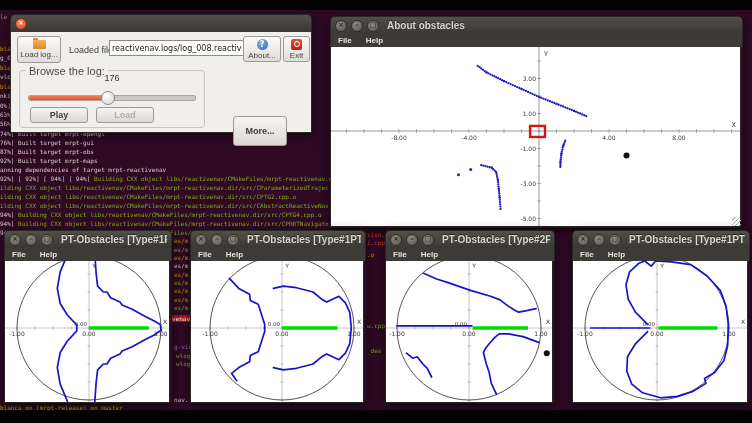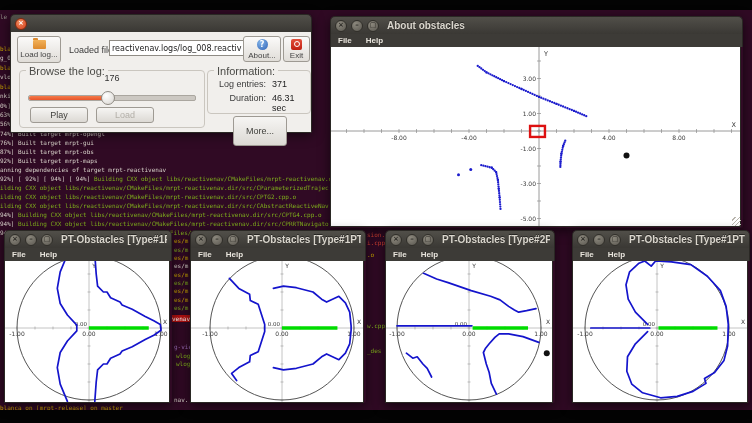"Information:" div.group { html: <div> <span>Information:</span> <span>Log entries:</span> <span>371</span> <span>Duration:</span> <span>46.31 sec</span> </div> -> none }
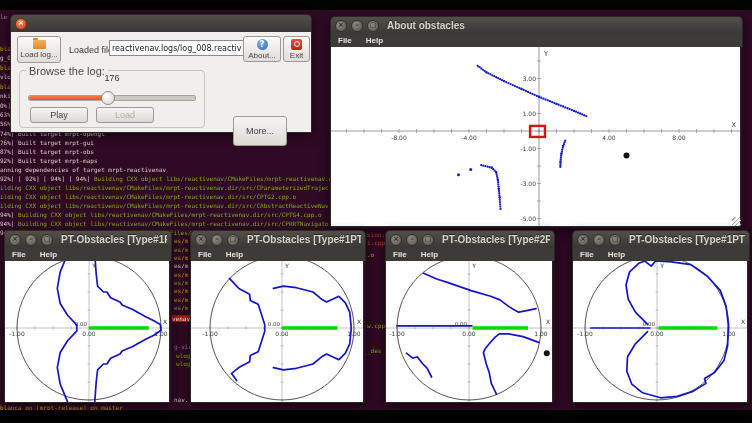"Play" .pushbtn { font-weight: none -> bold }
